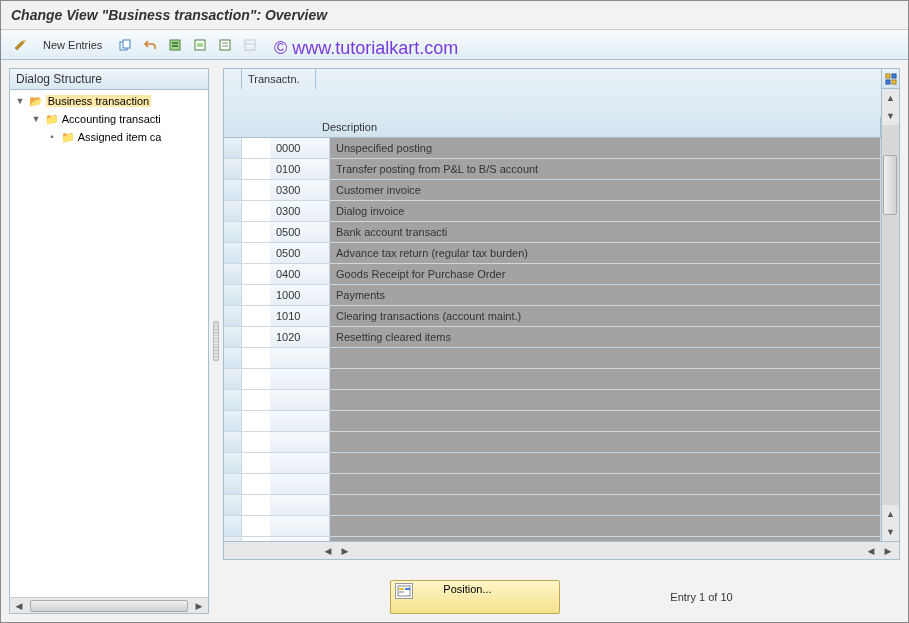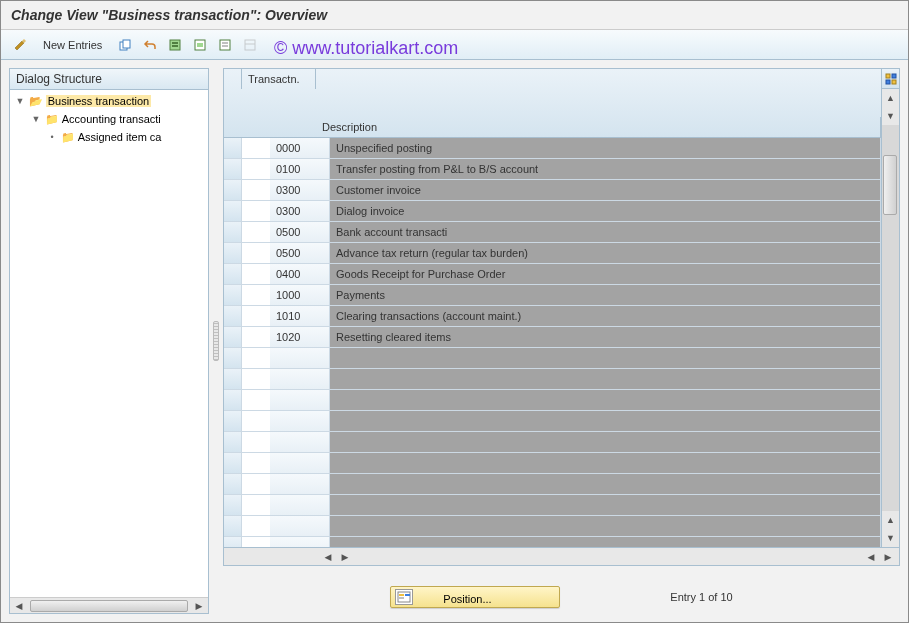"Position..." .position-btn { align-items: flex-end -> flex-start; height: 22px -> 34px }
